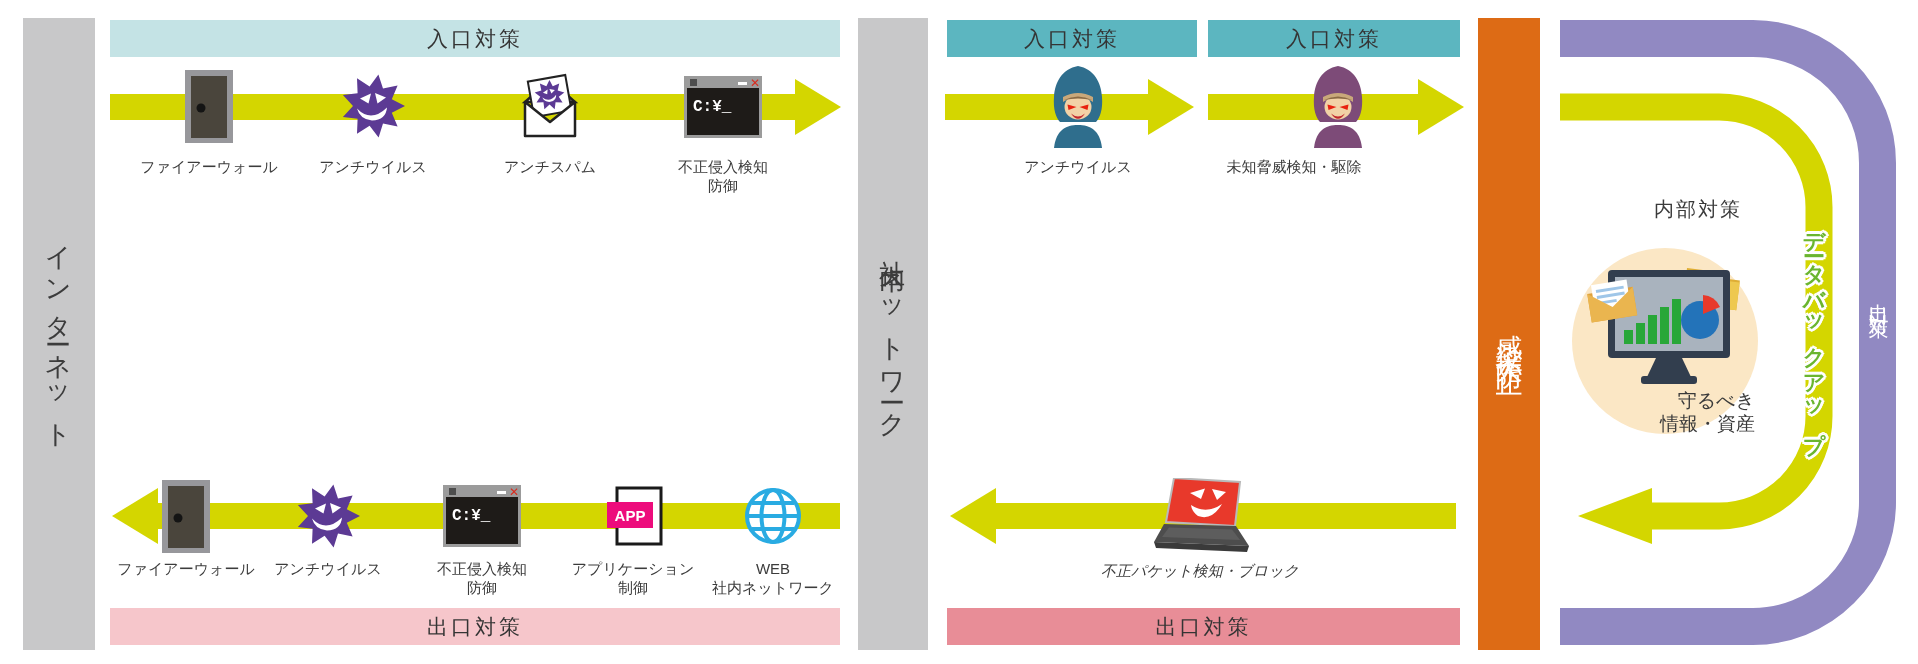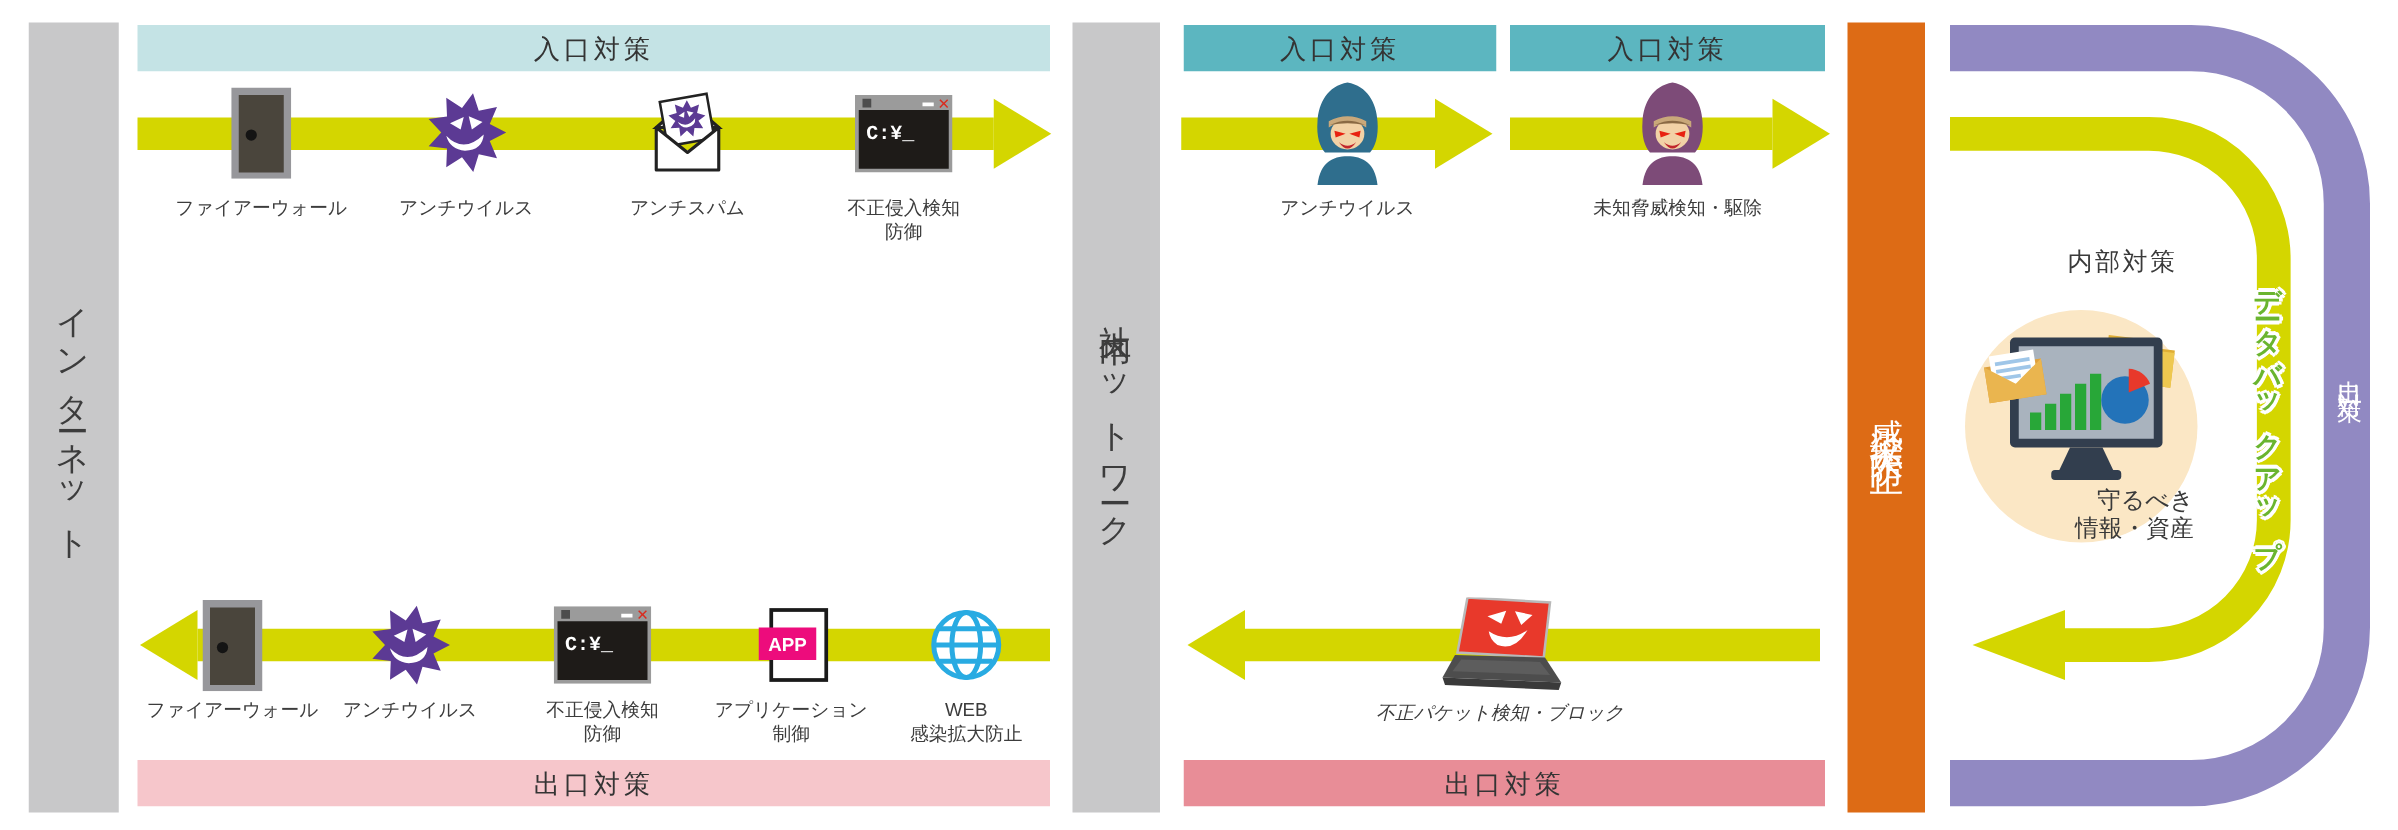"未知脅威検知・駆除" div.lbl { left: 1257px -> 1209px }
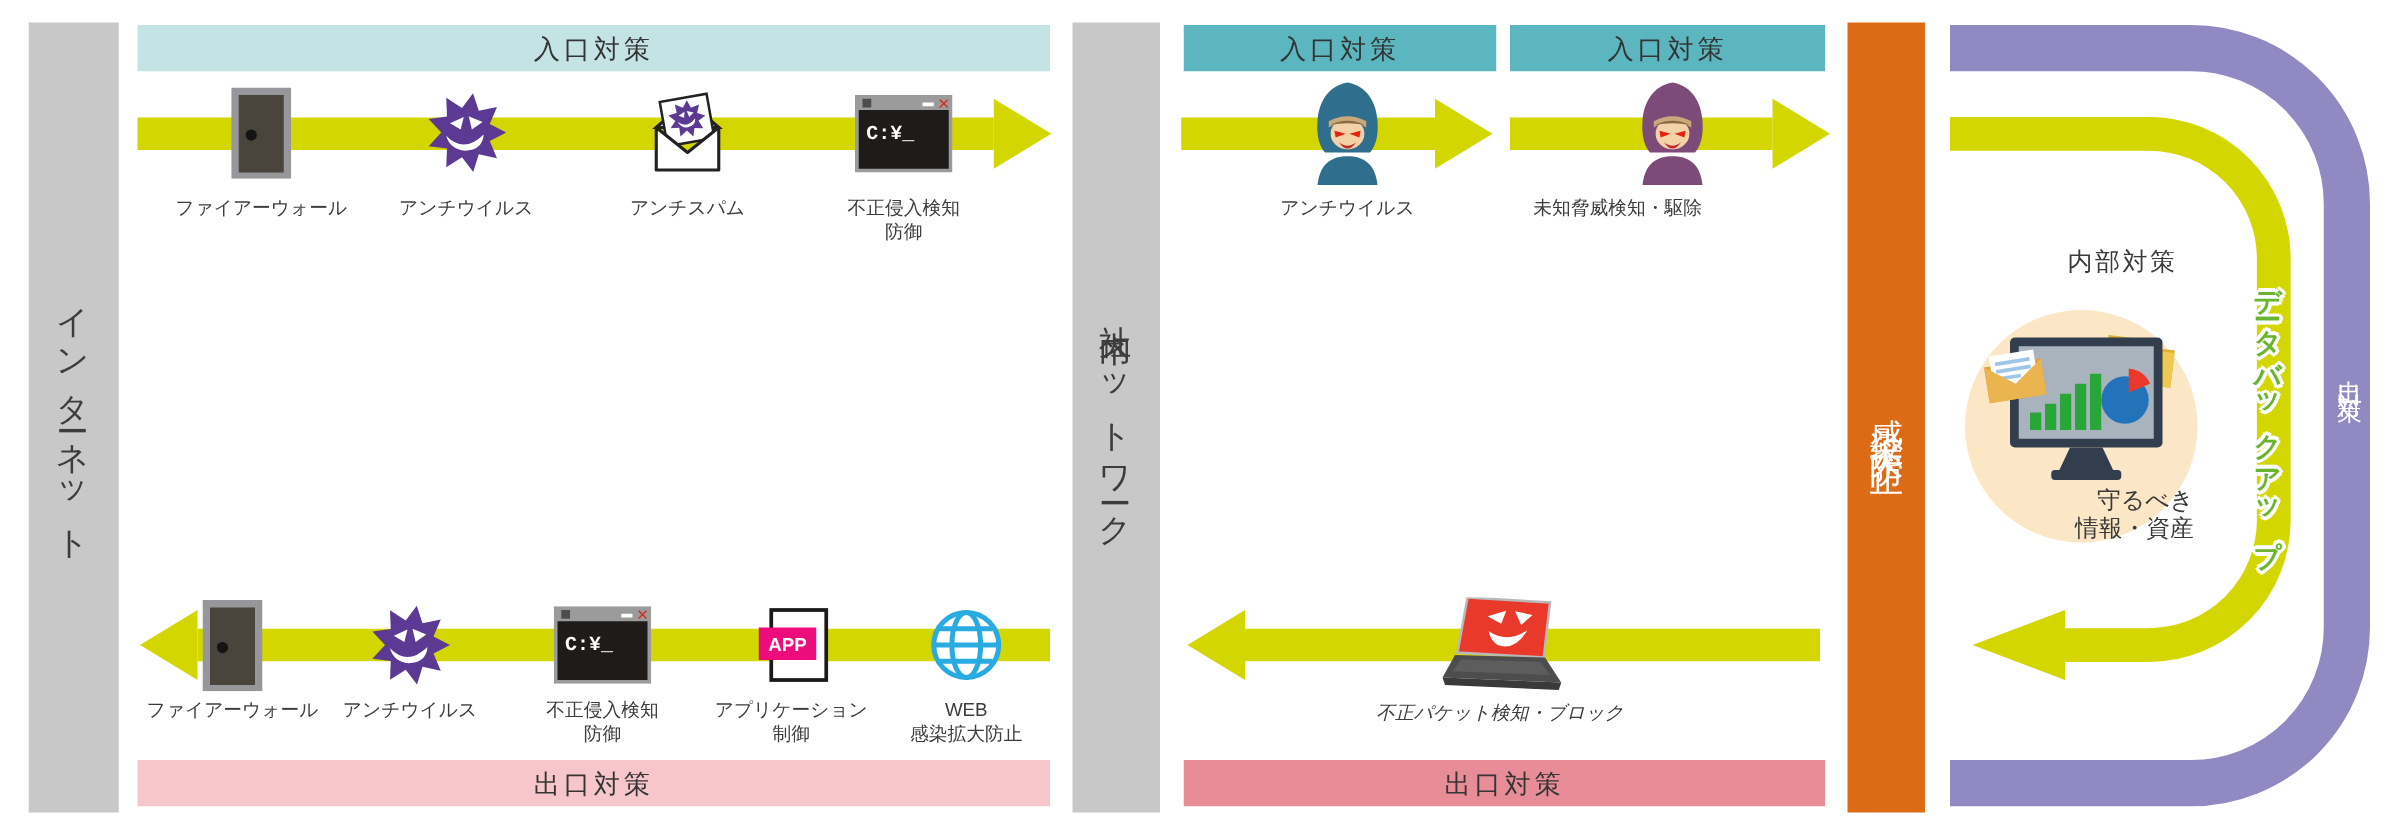"WEB" div.lbl { text: 感染拡大防止 -> 社内ネットワーク }
